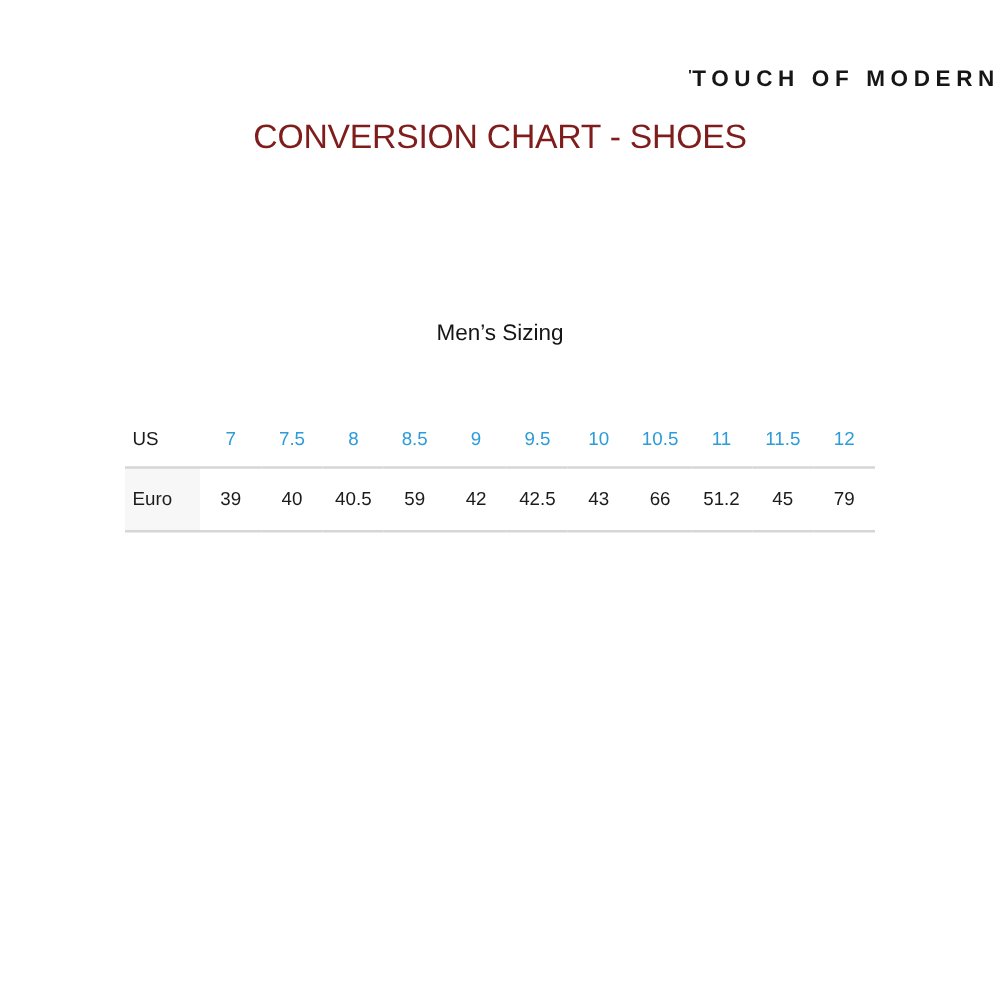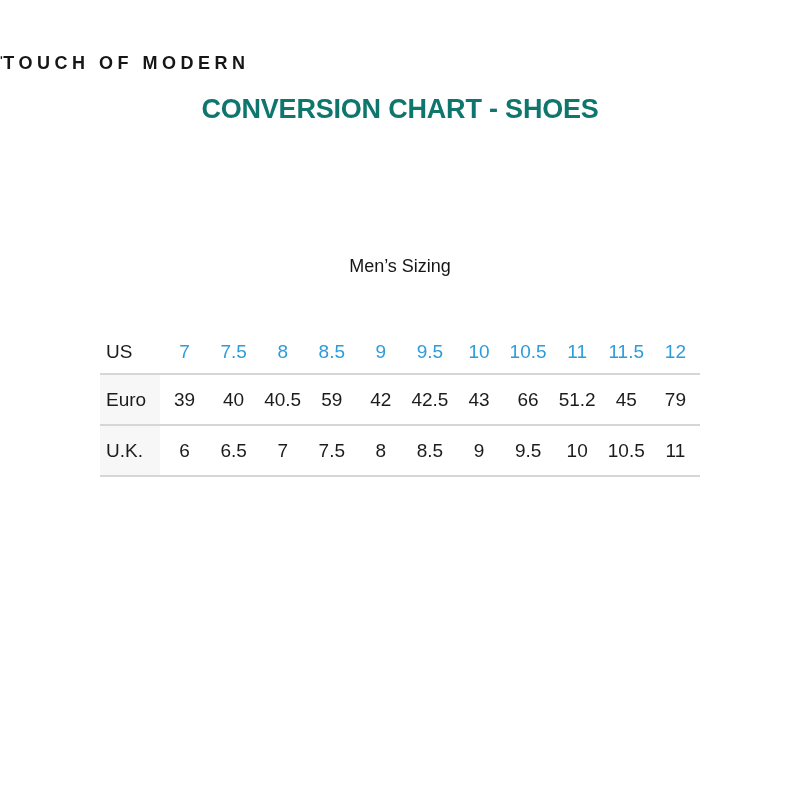"ʹTOUCH OF MODERN" .logo { text-align: left -> right }
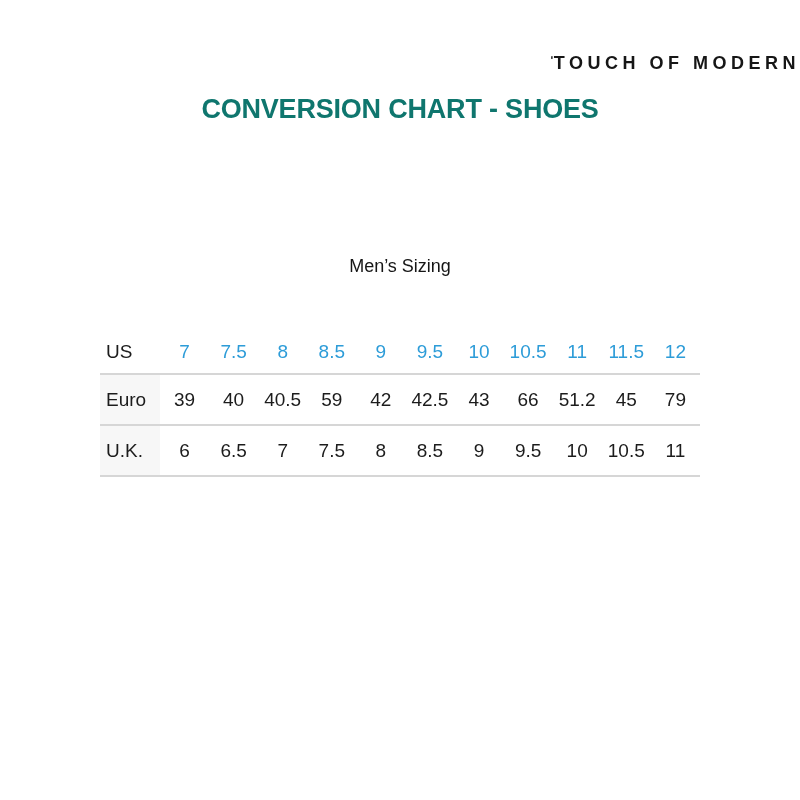"CONVERSION CHART - SHOES" .title { color: #0f766e -> #7f1d1d; font-weight: 700 -> 400 }
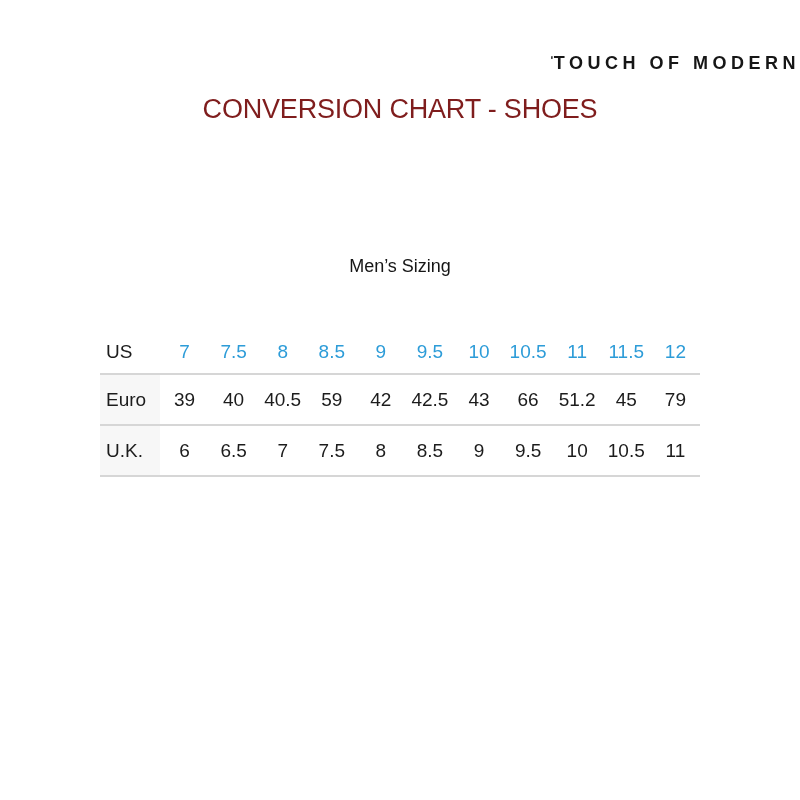"US" .size-table { font-size: 19px -> 15px }
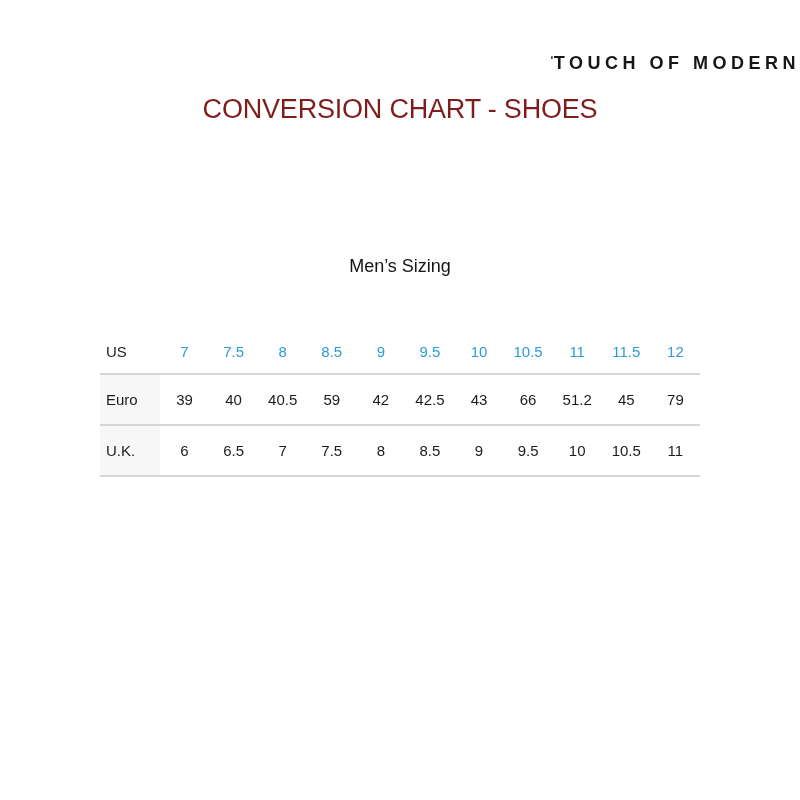"U.K." tr.body-row { html: <tr> <th>U.K.</th> <td>6</td> <td>6.5</td> <td>7</td> <td>7.5</td> <td>8</td> <td>8.5</td> <td>9</td> <td>9.5</td> <td>10</td> <td>10.5</td> <td>11</td> </tr> -> none }
